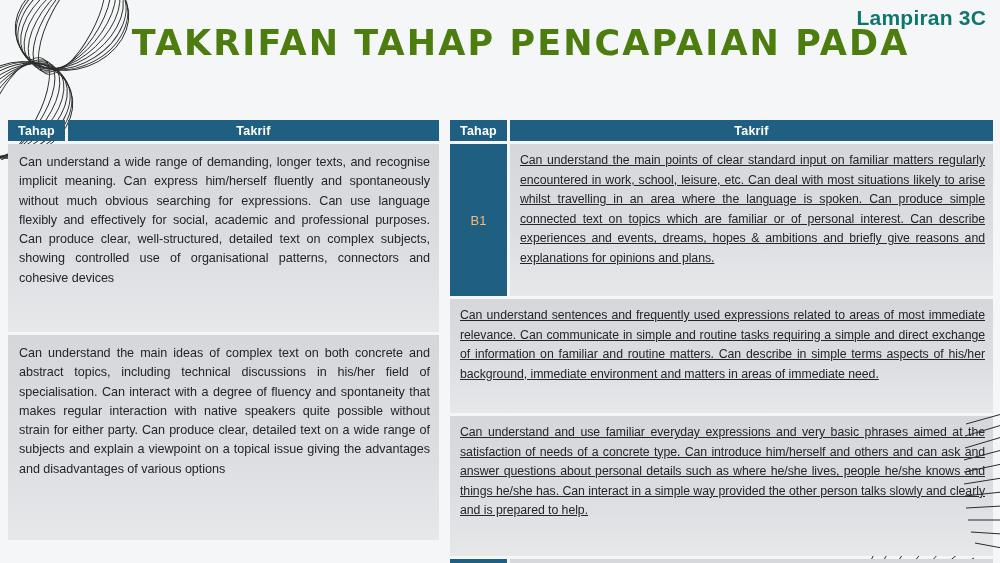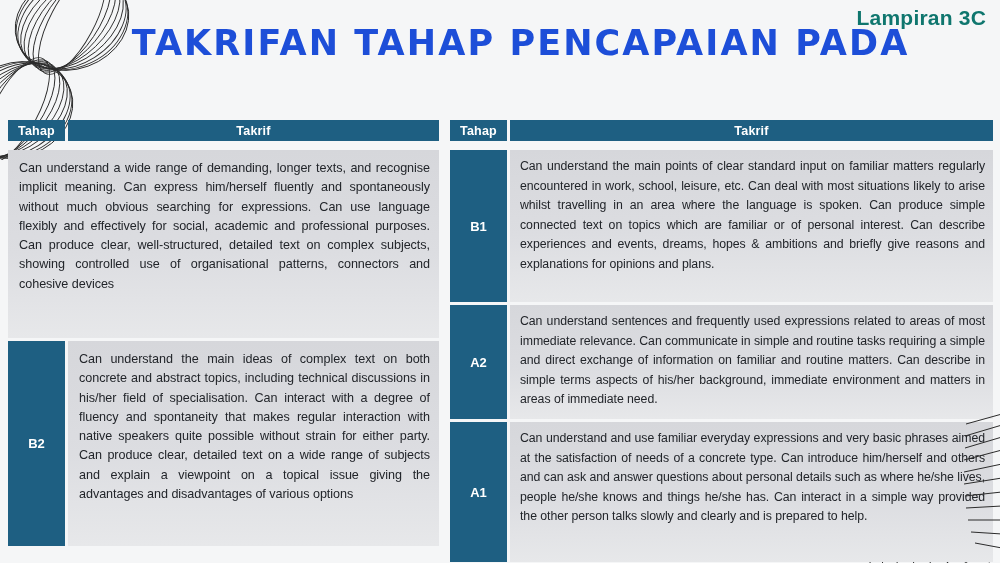"TAKRIFAN TAHAP PENCAPAIAN PADA" .title-line { color: #1d4ed8 -> #4d7c0f }
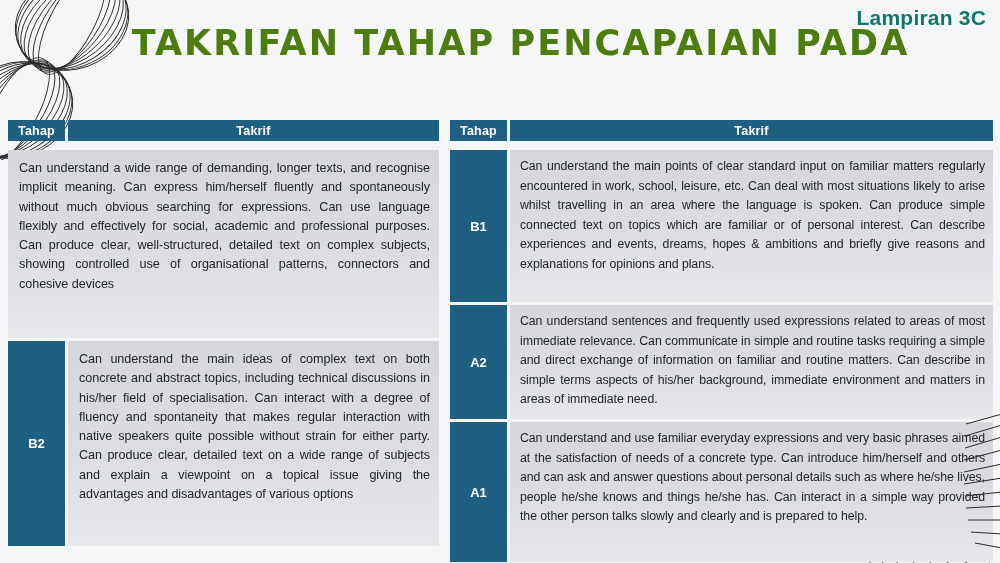"Tahap" .thead { margin-bottom: 9px -> 3px }
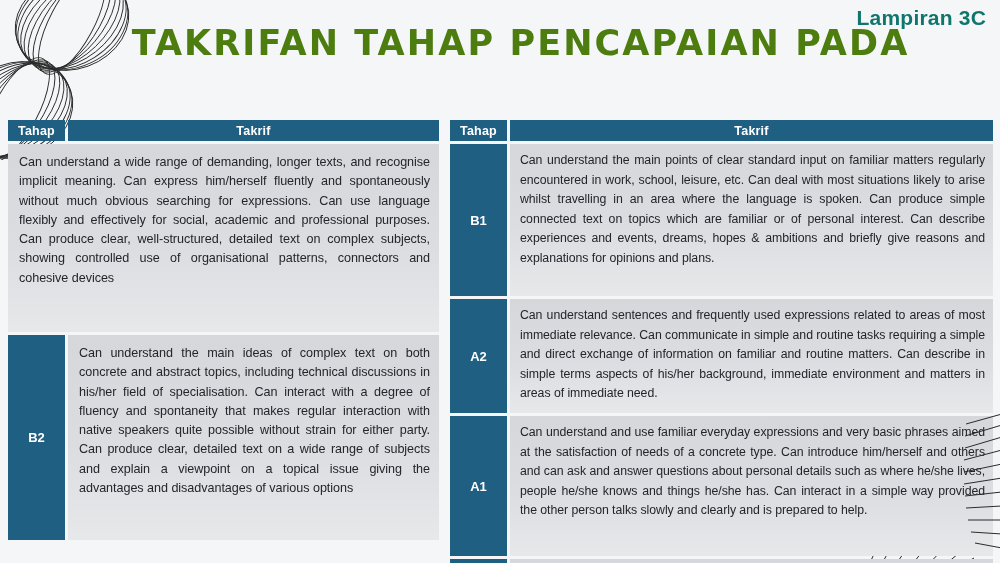"Can understand the main points" .tbl.right .cell-takrif { text-decoration: none -> underline }
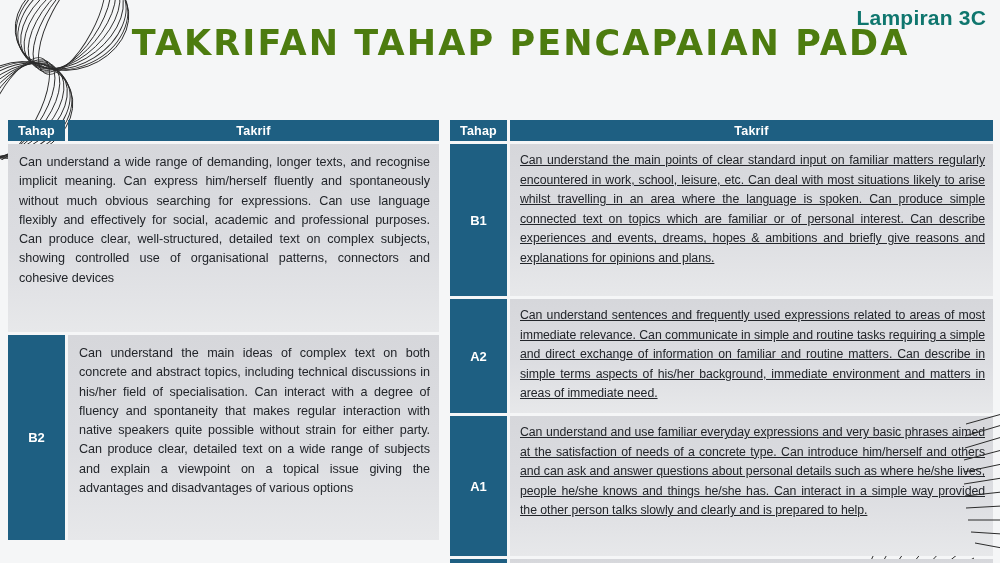"B1" .cell-tahap { color: #ffffff -> #fdba74; font-weight: bold -> normal }
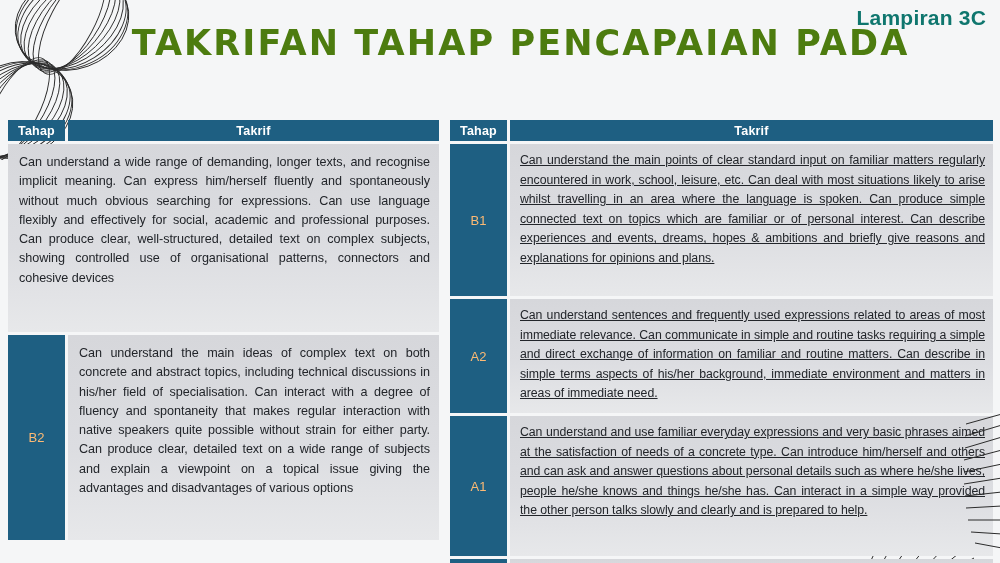"A2" div.cell-tahap { html: <div>A2</div> -> none }
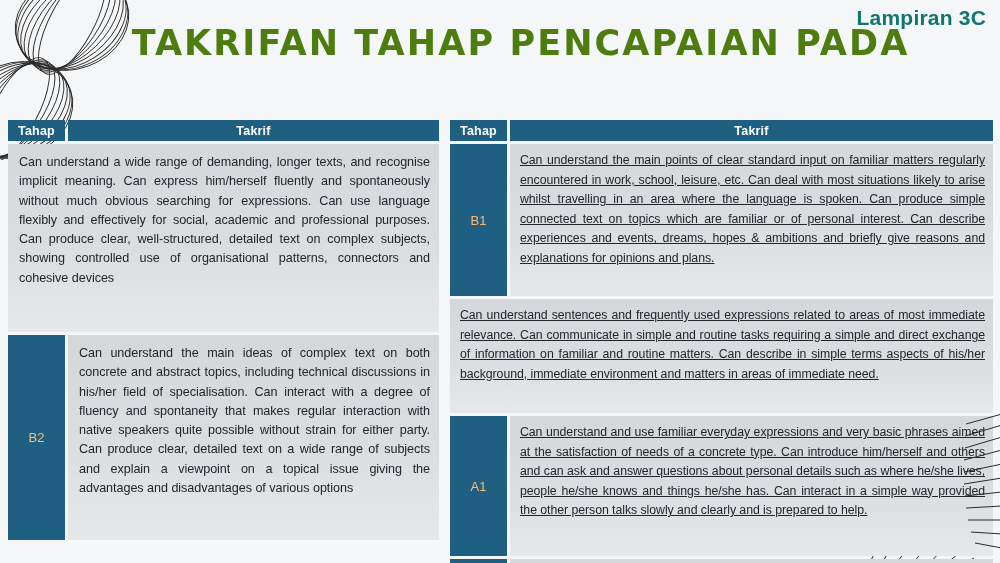"B2" div.cell-tahap { html: <div>B2</div> -> none }
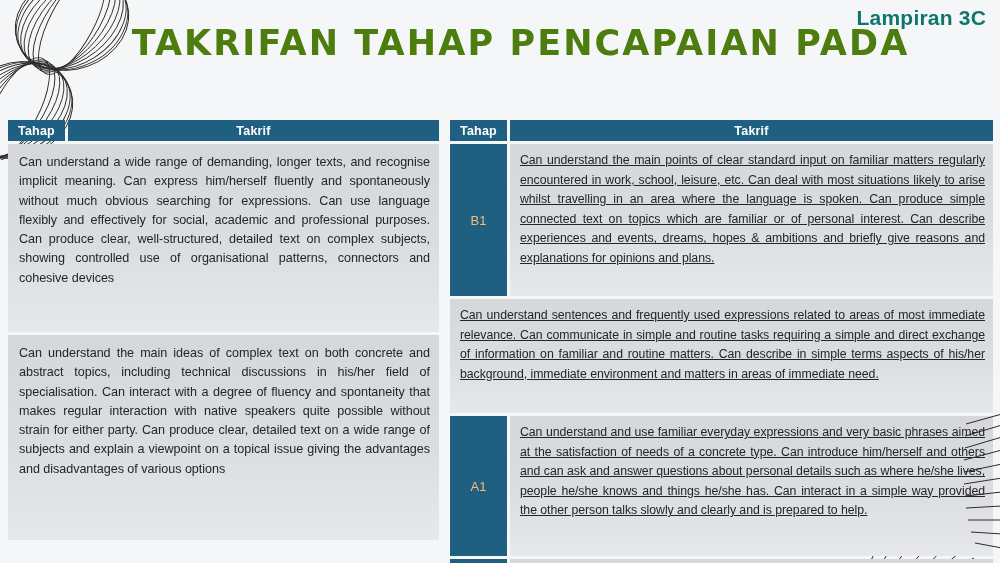"A1" div.cell-tahap { html: <div>A1</div> -> none }
